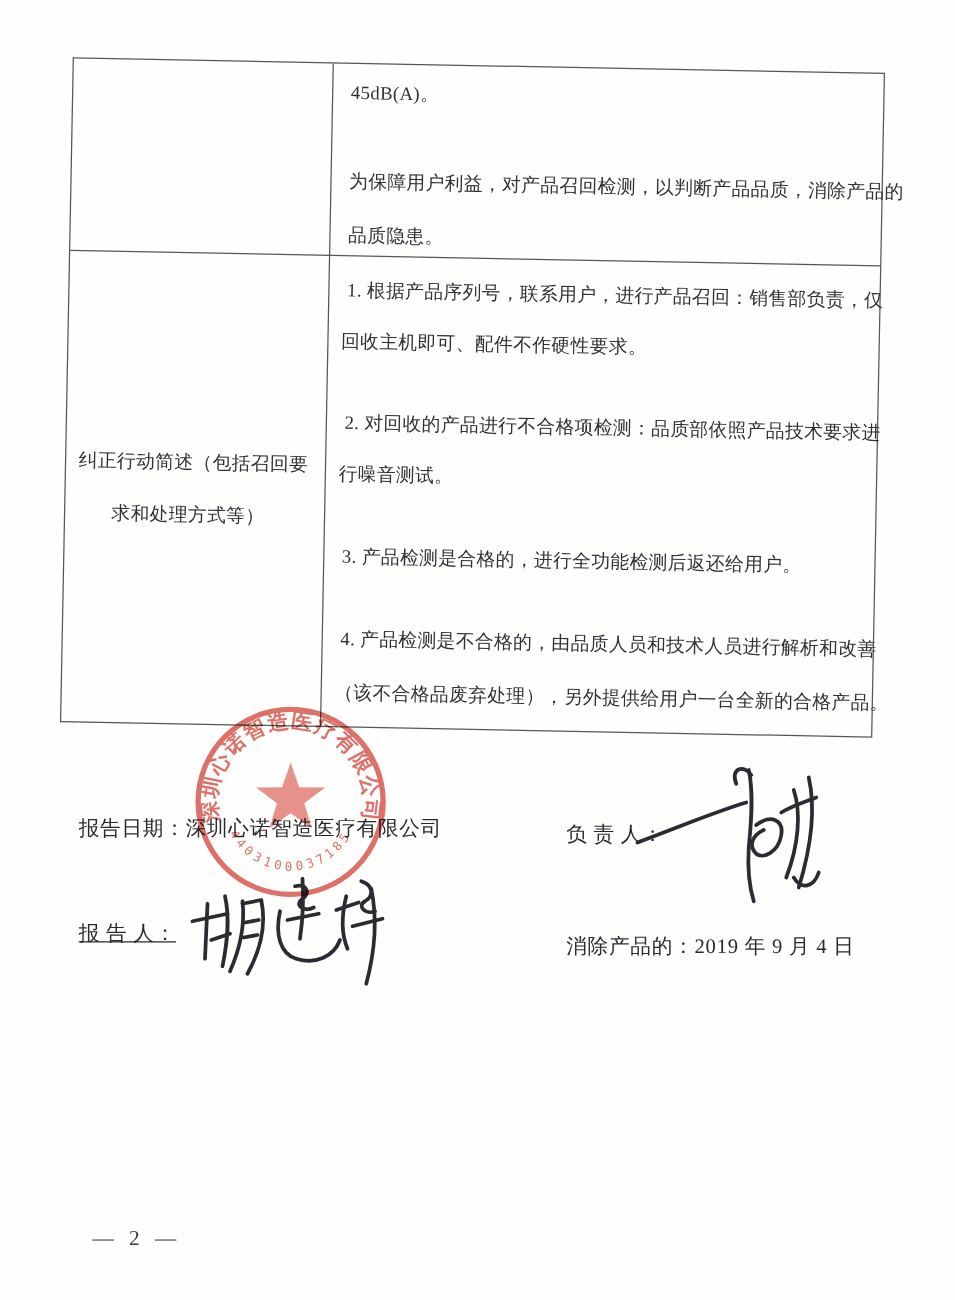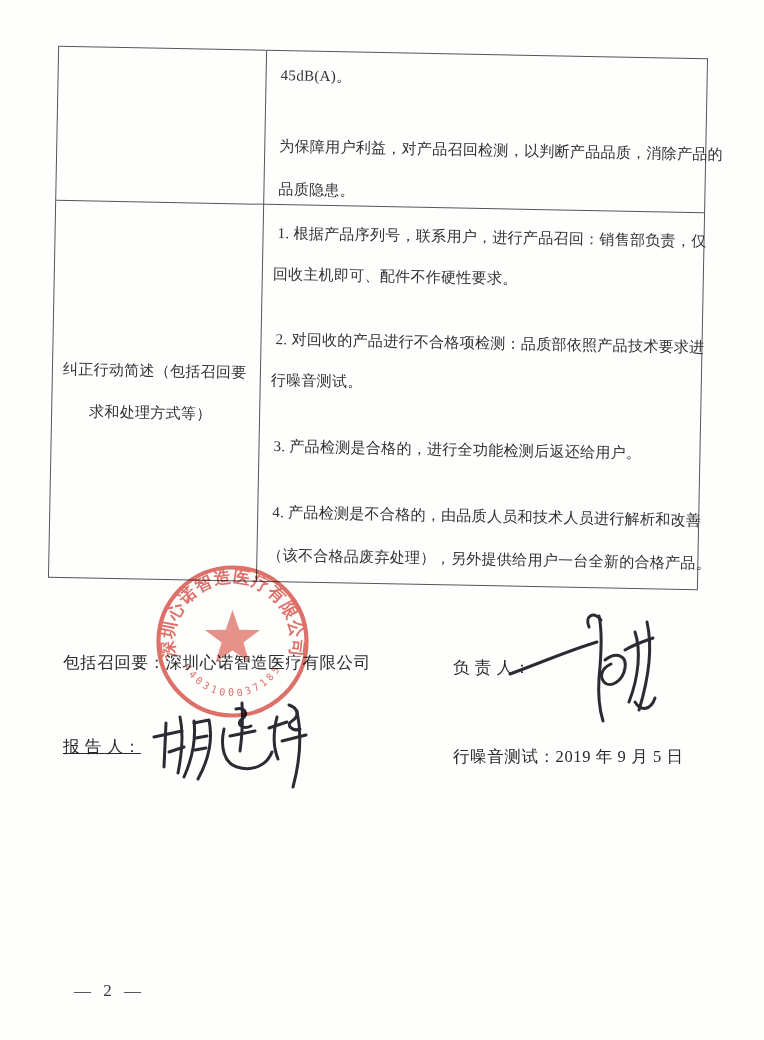"包括召回要：" span { text: 包括召回要 -> 报告日期 }
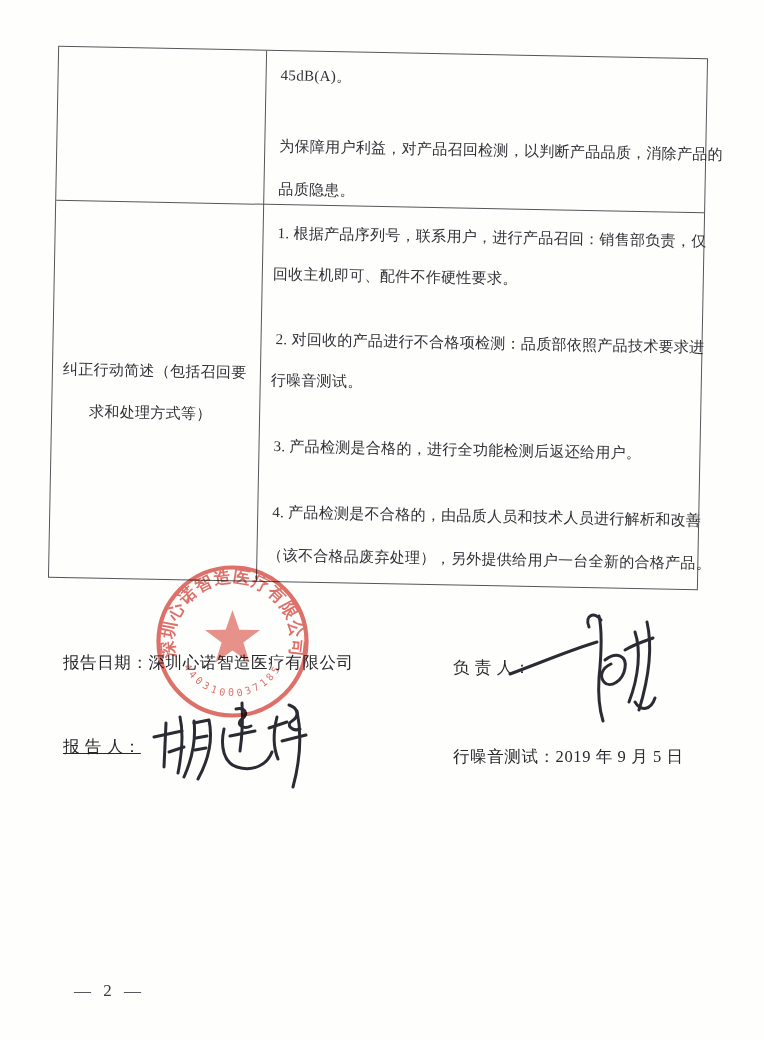"行噪音测试：" span { text: 行噪音测试 -> 消除产品的 }
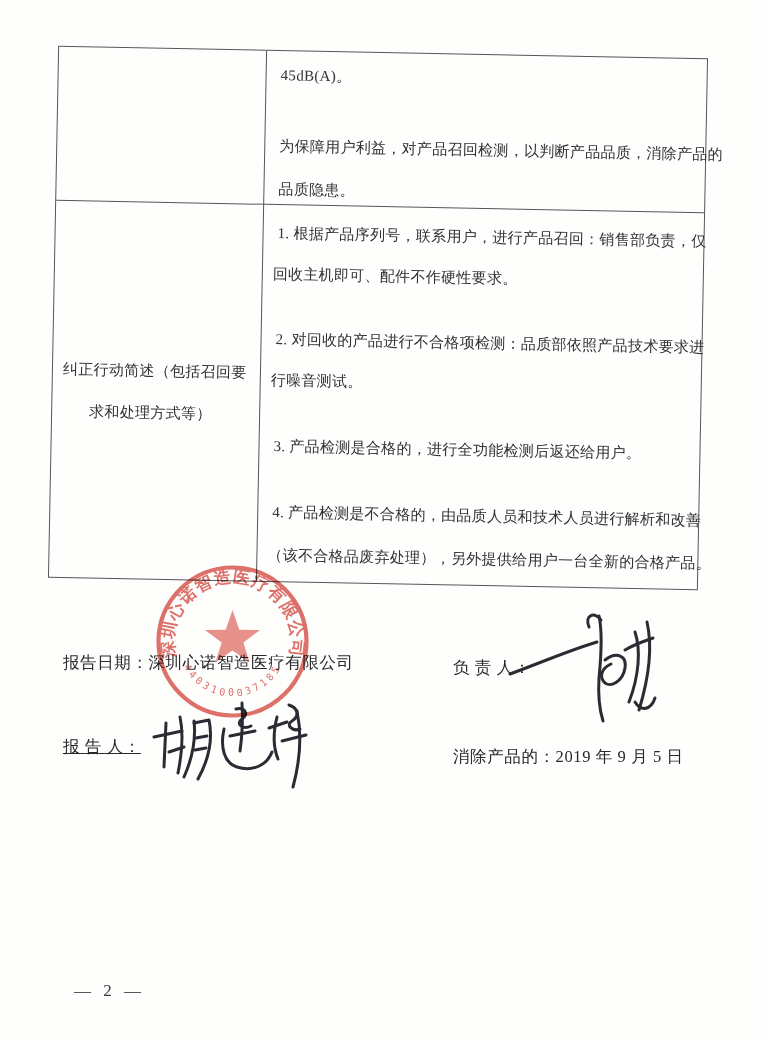"2019 年 9 月 5" span { text: 5 -> 4 }
